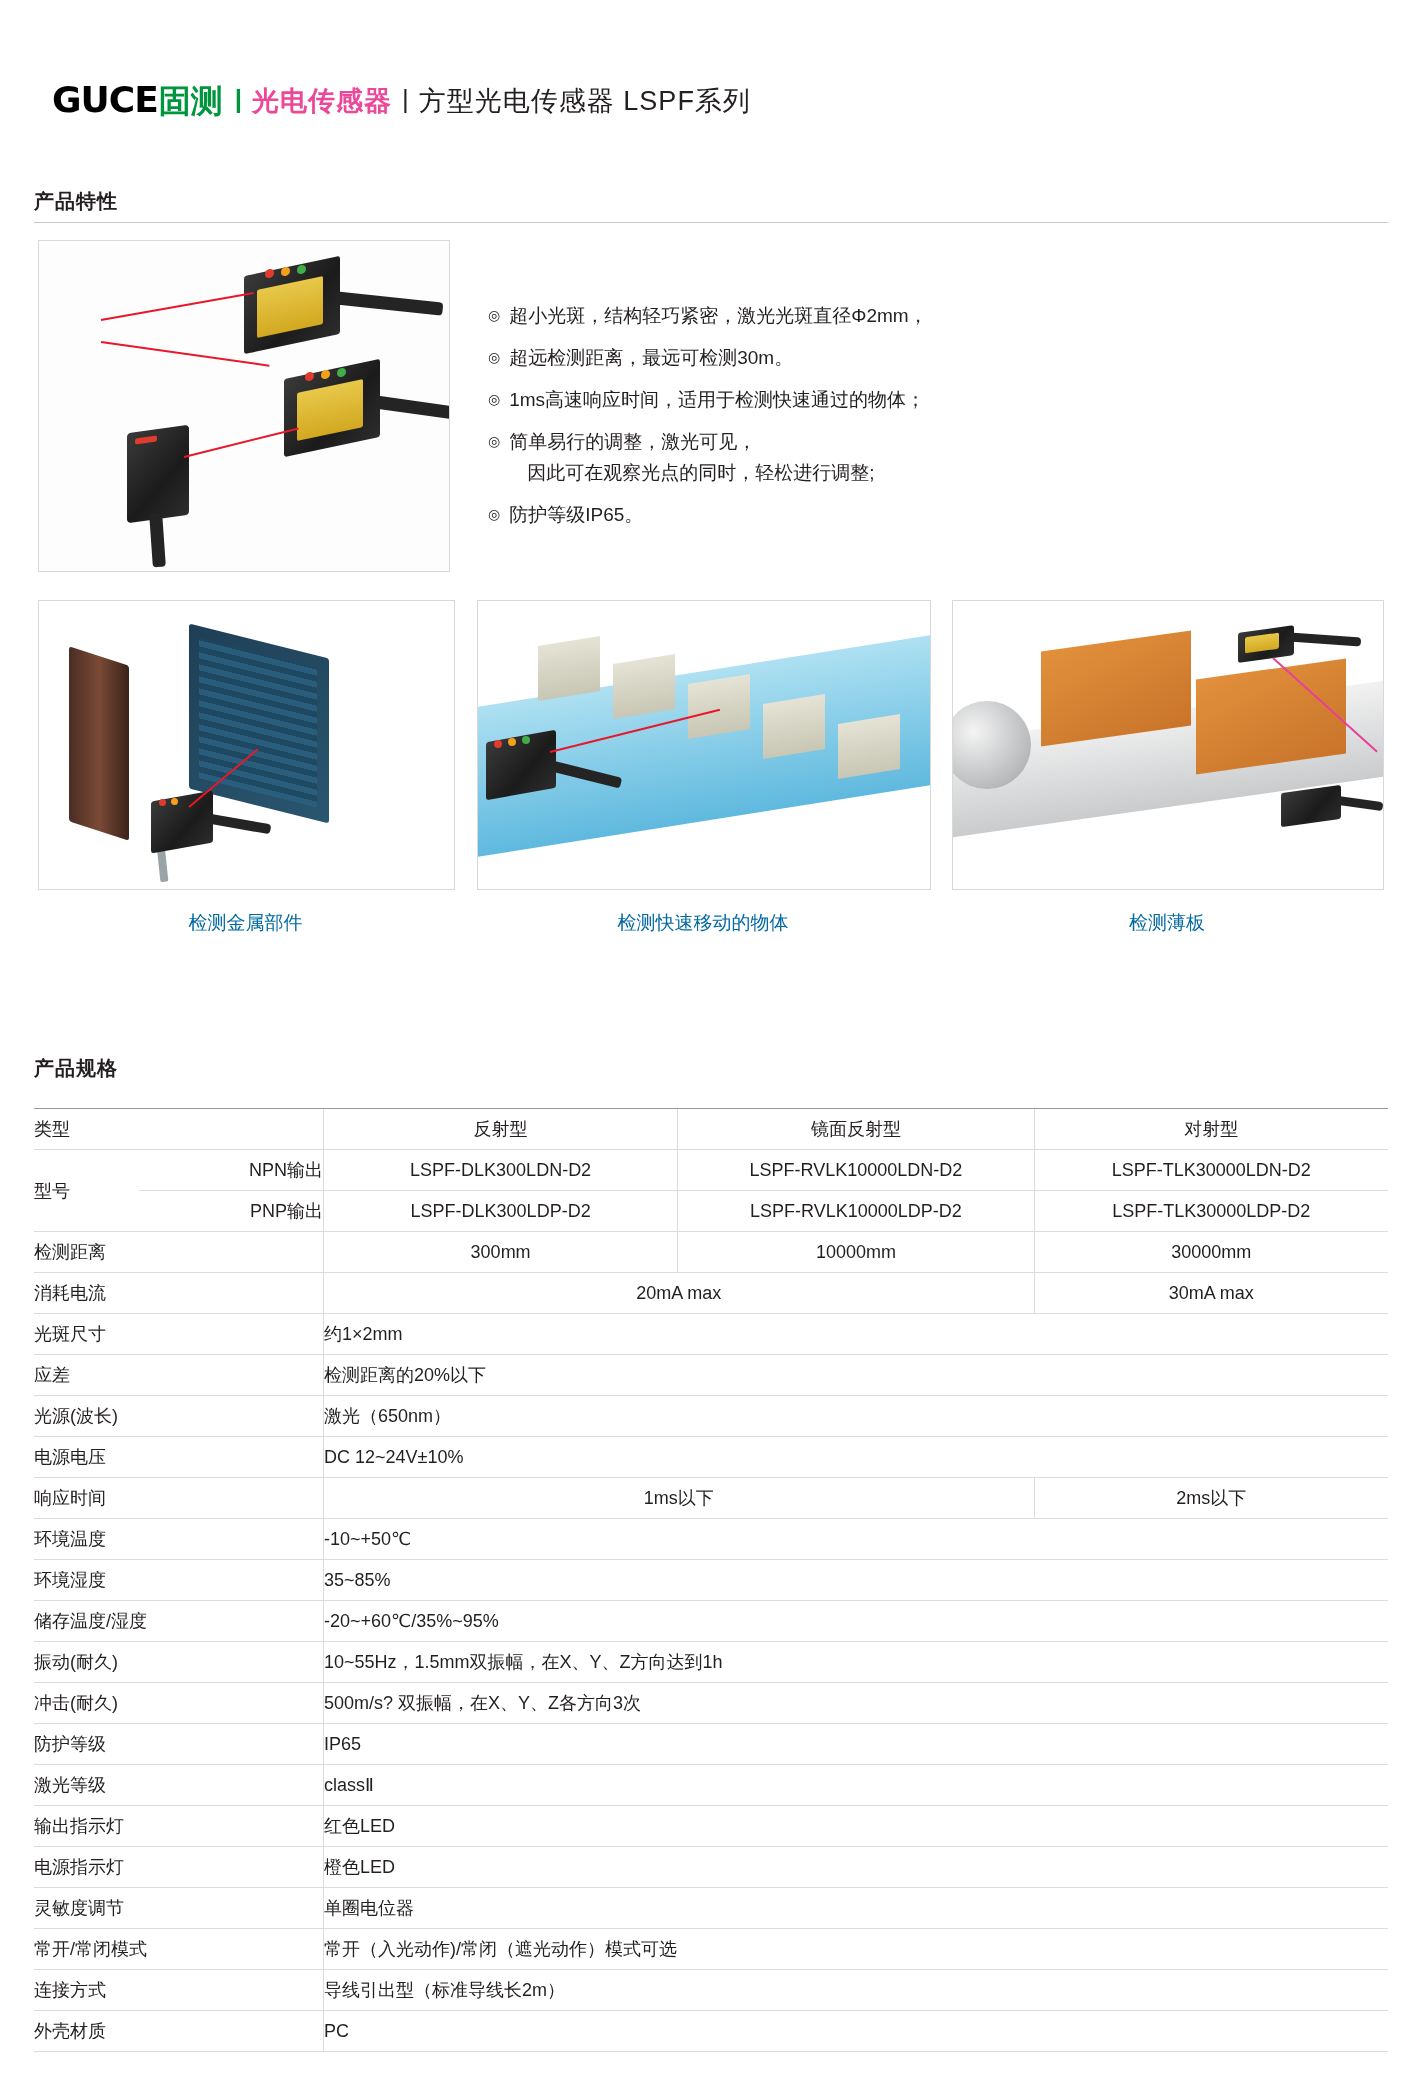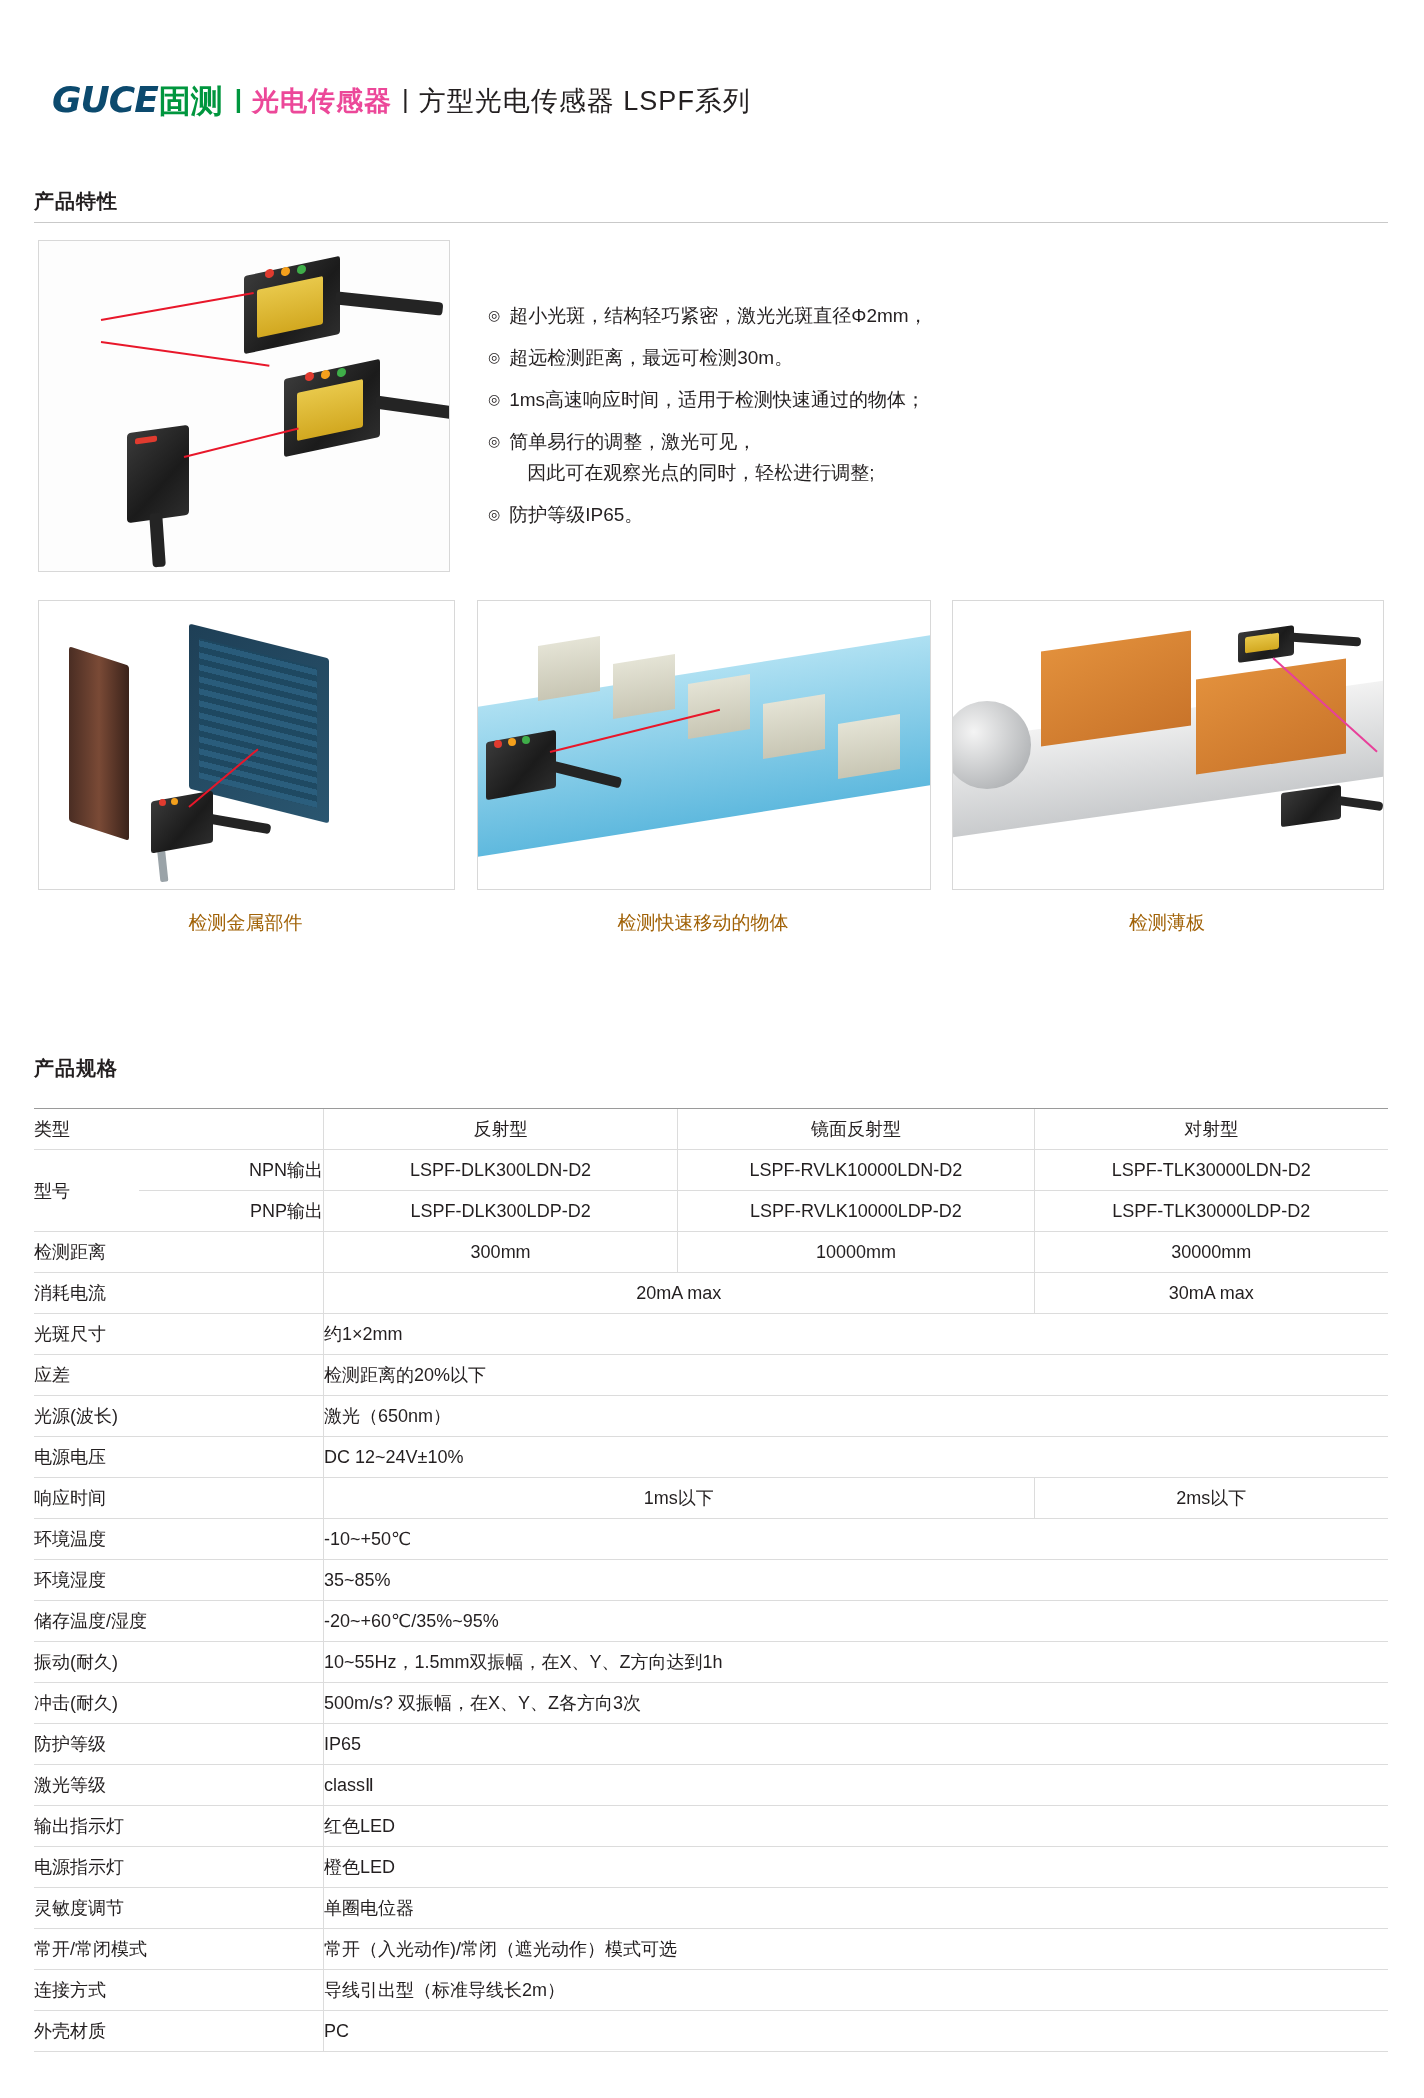"GUCE" .logo-latin { color: #0c4a6e -> #000000; font-style: italic -> none }
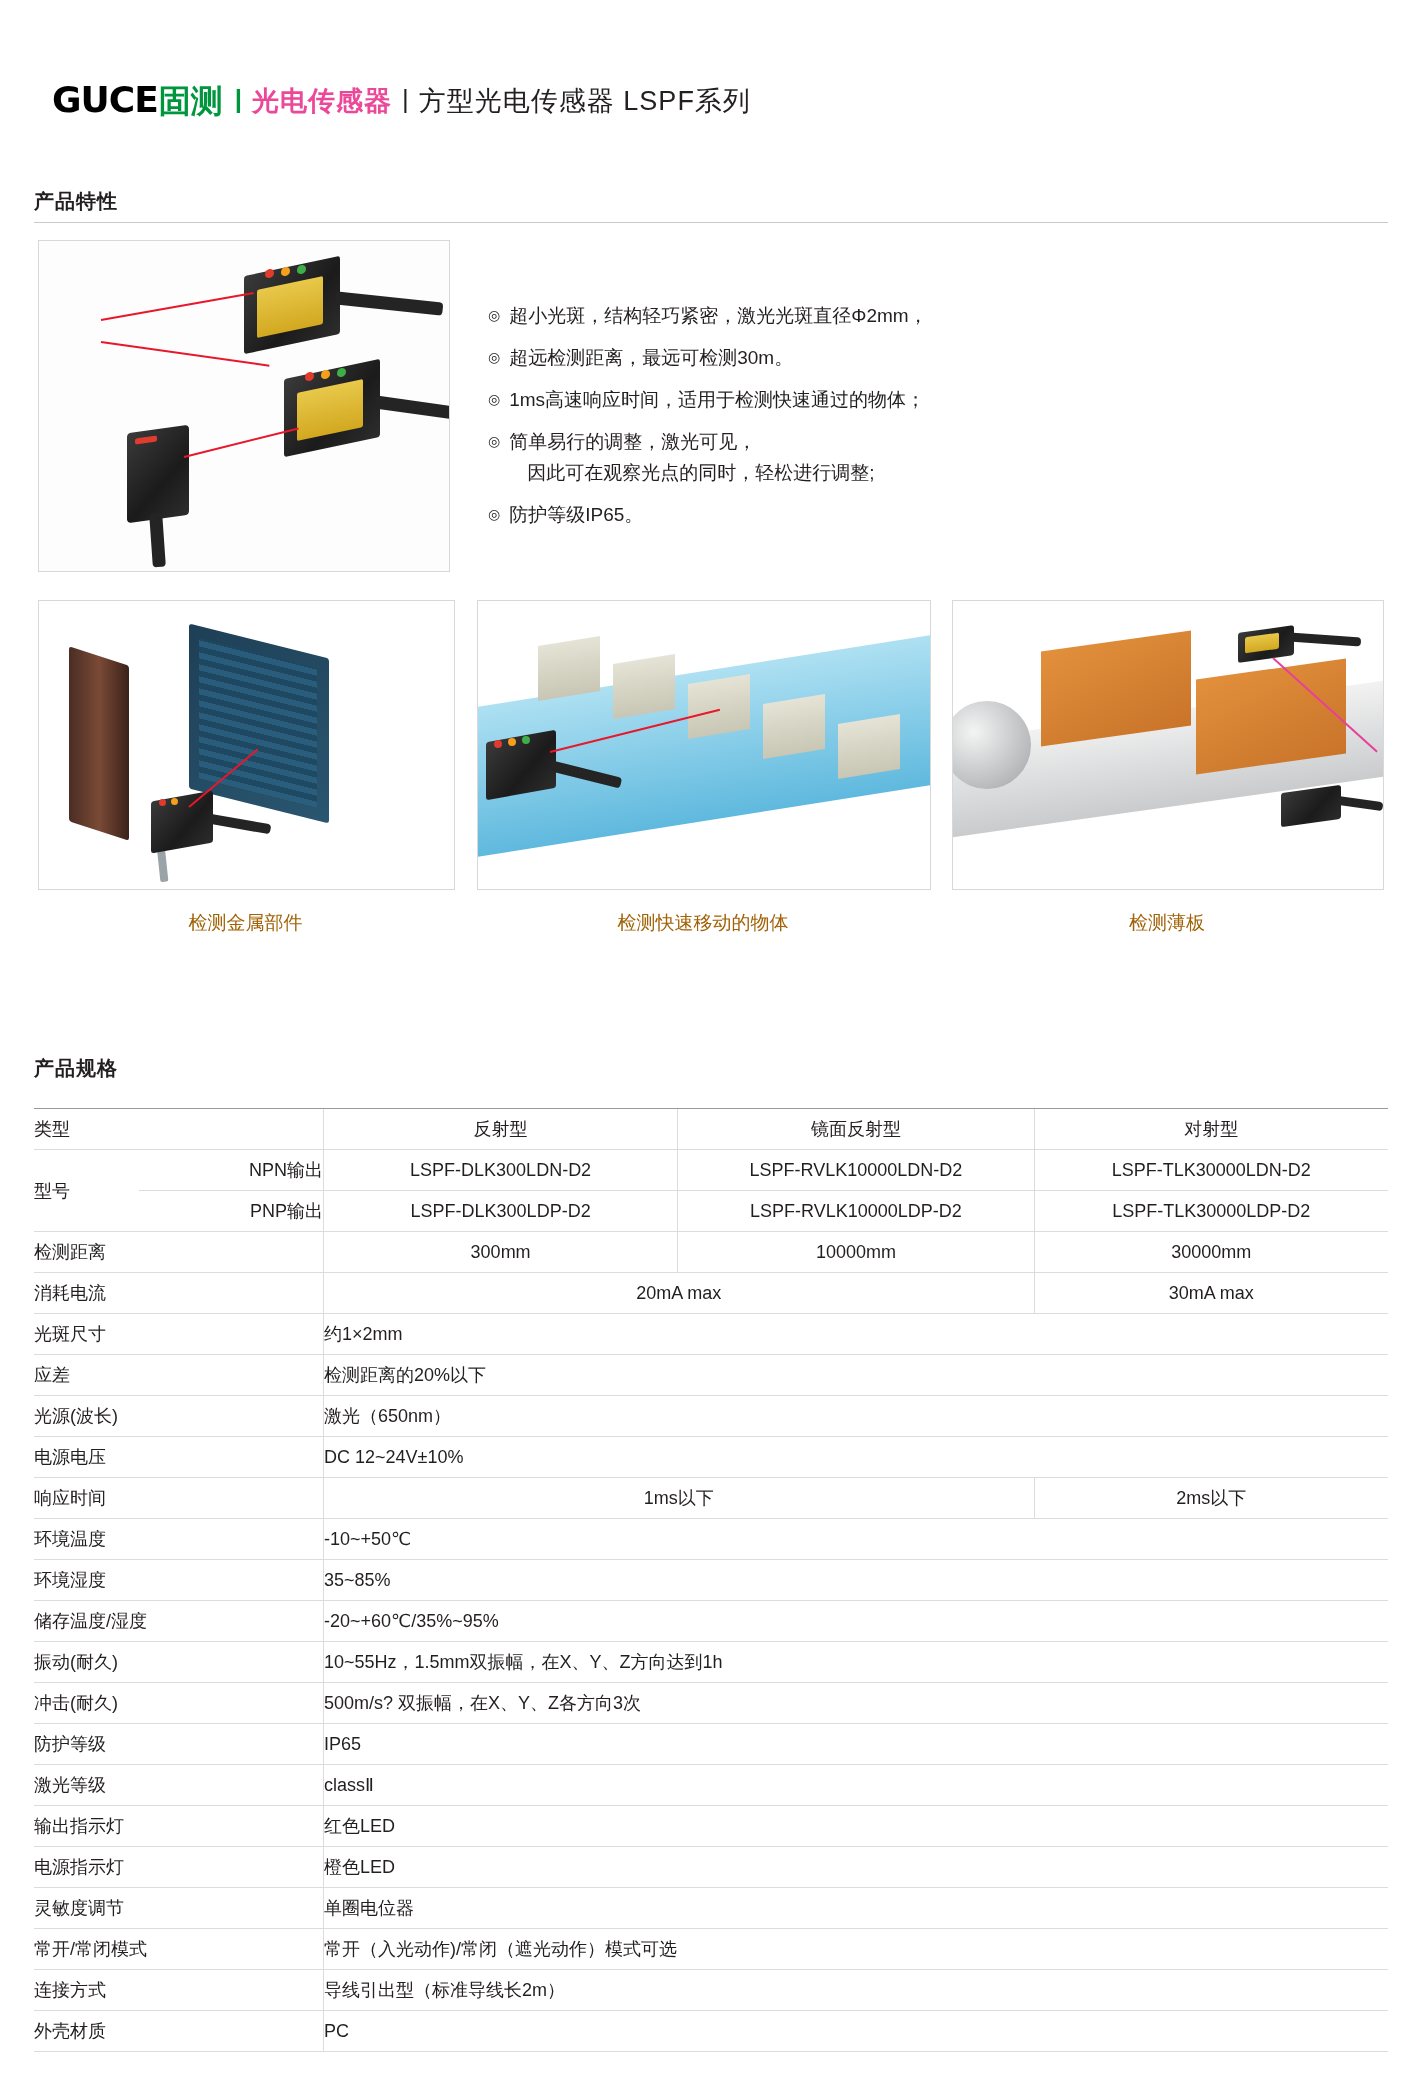"检测金属部件" .caption { color: #a16207 -> #0369a1 }
